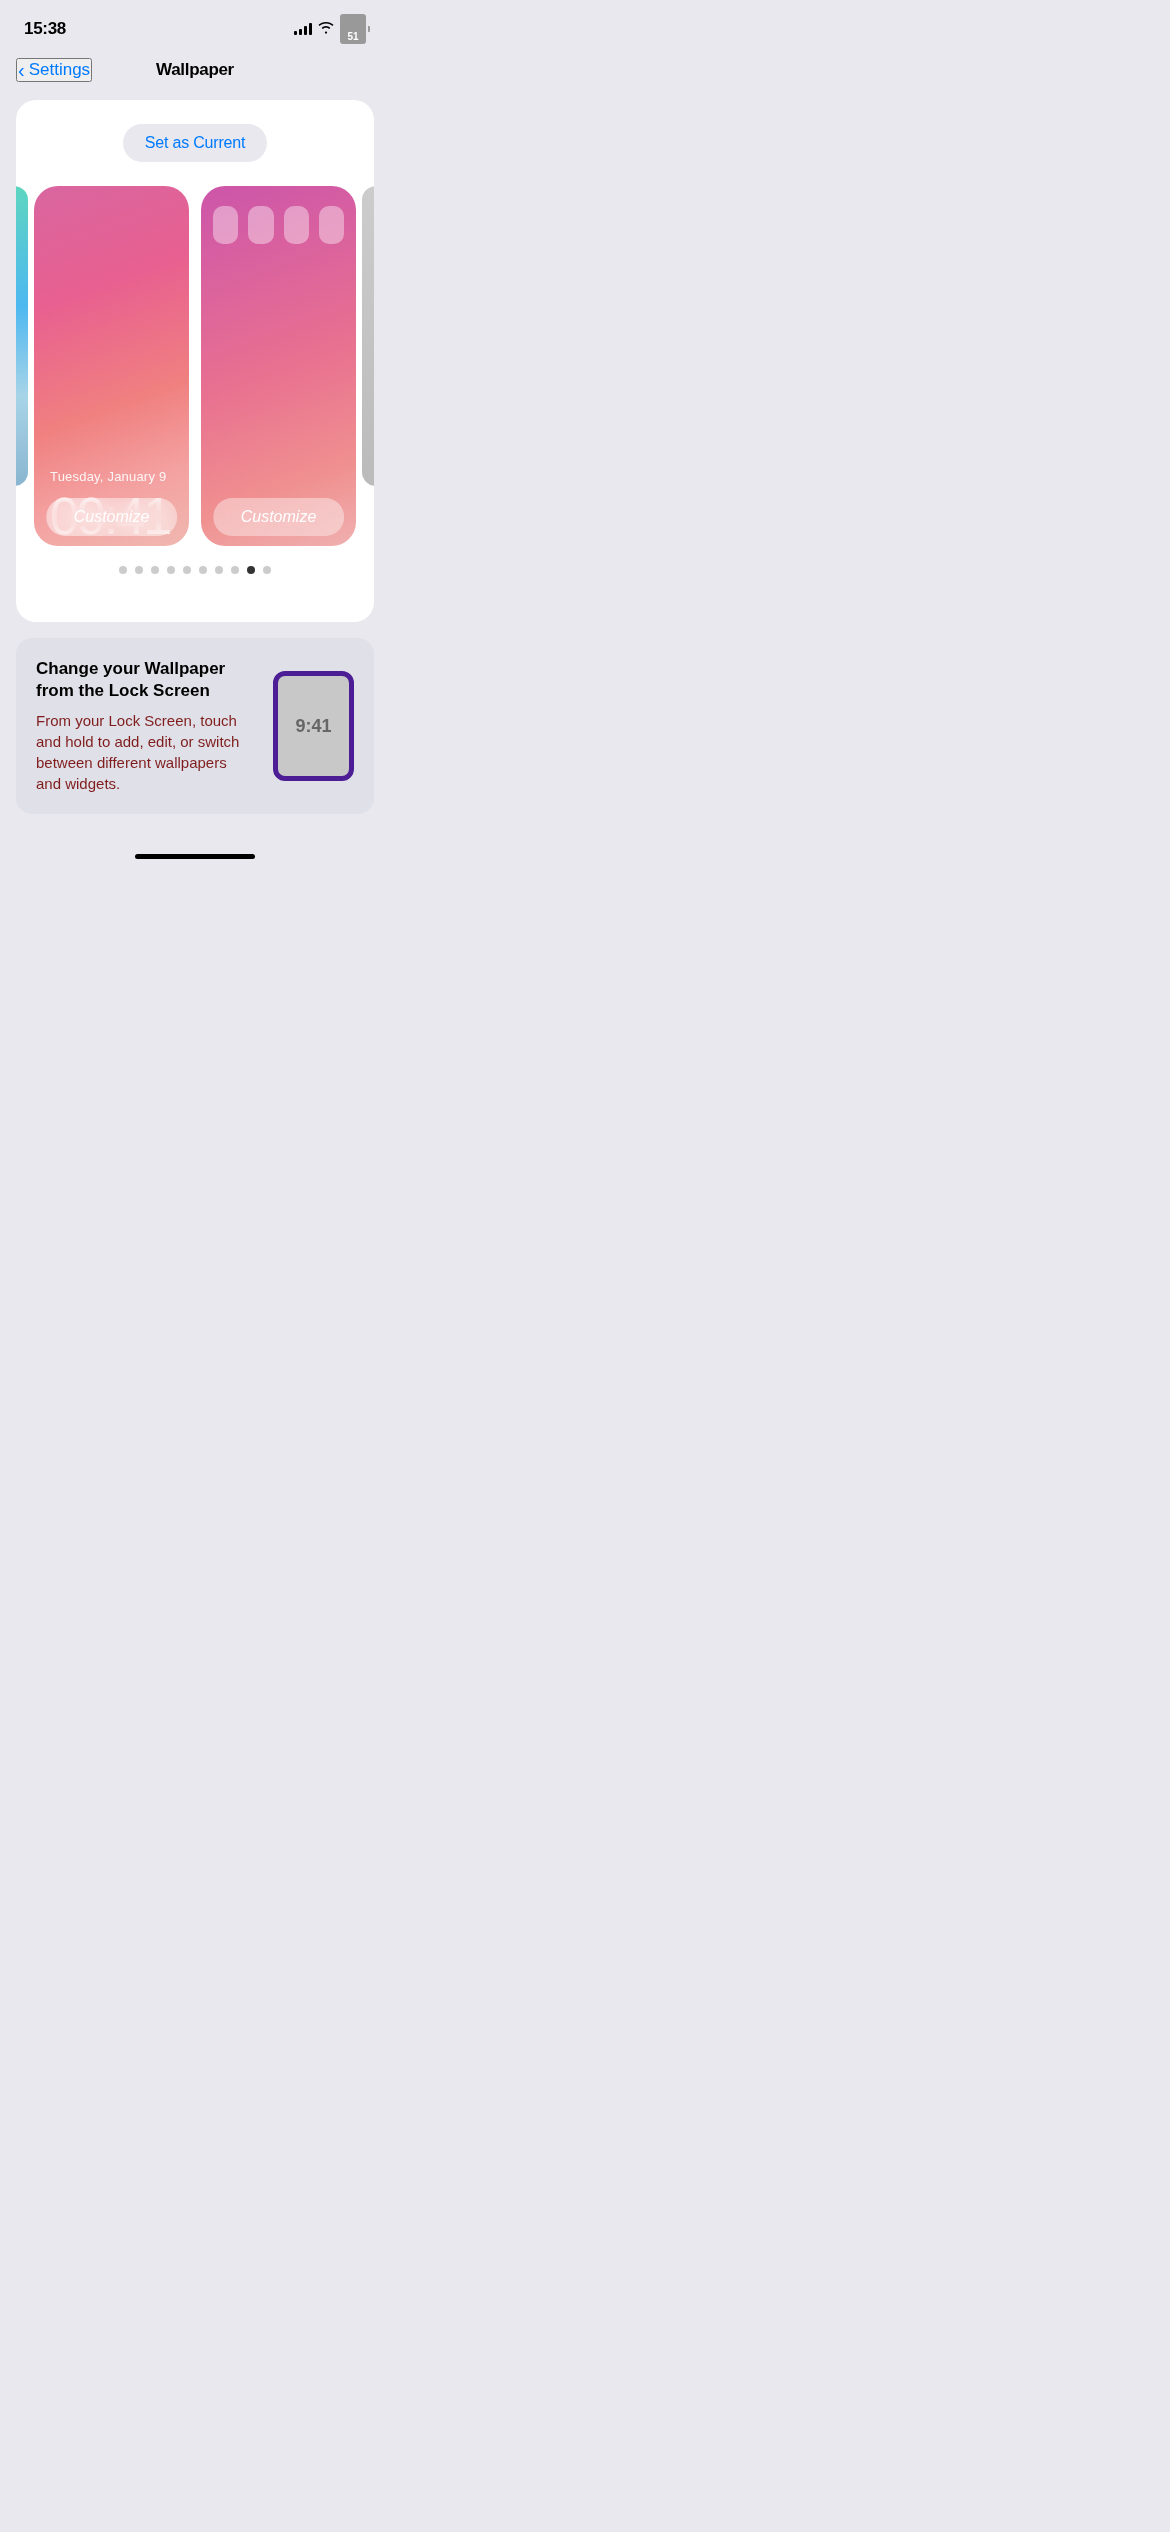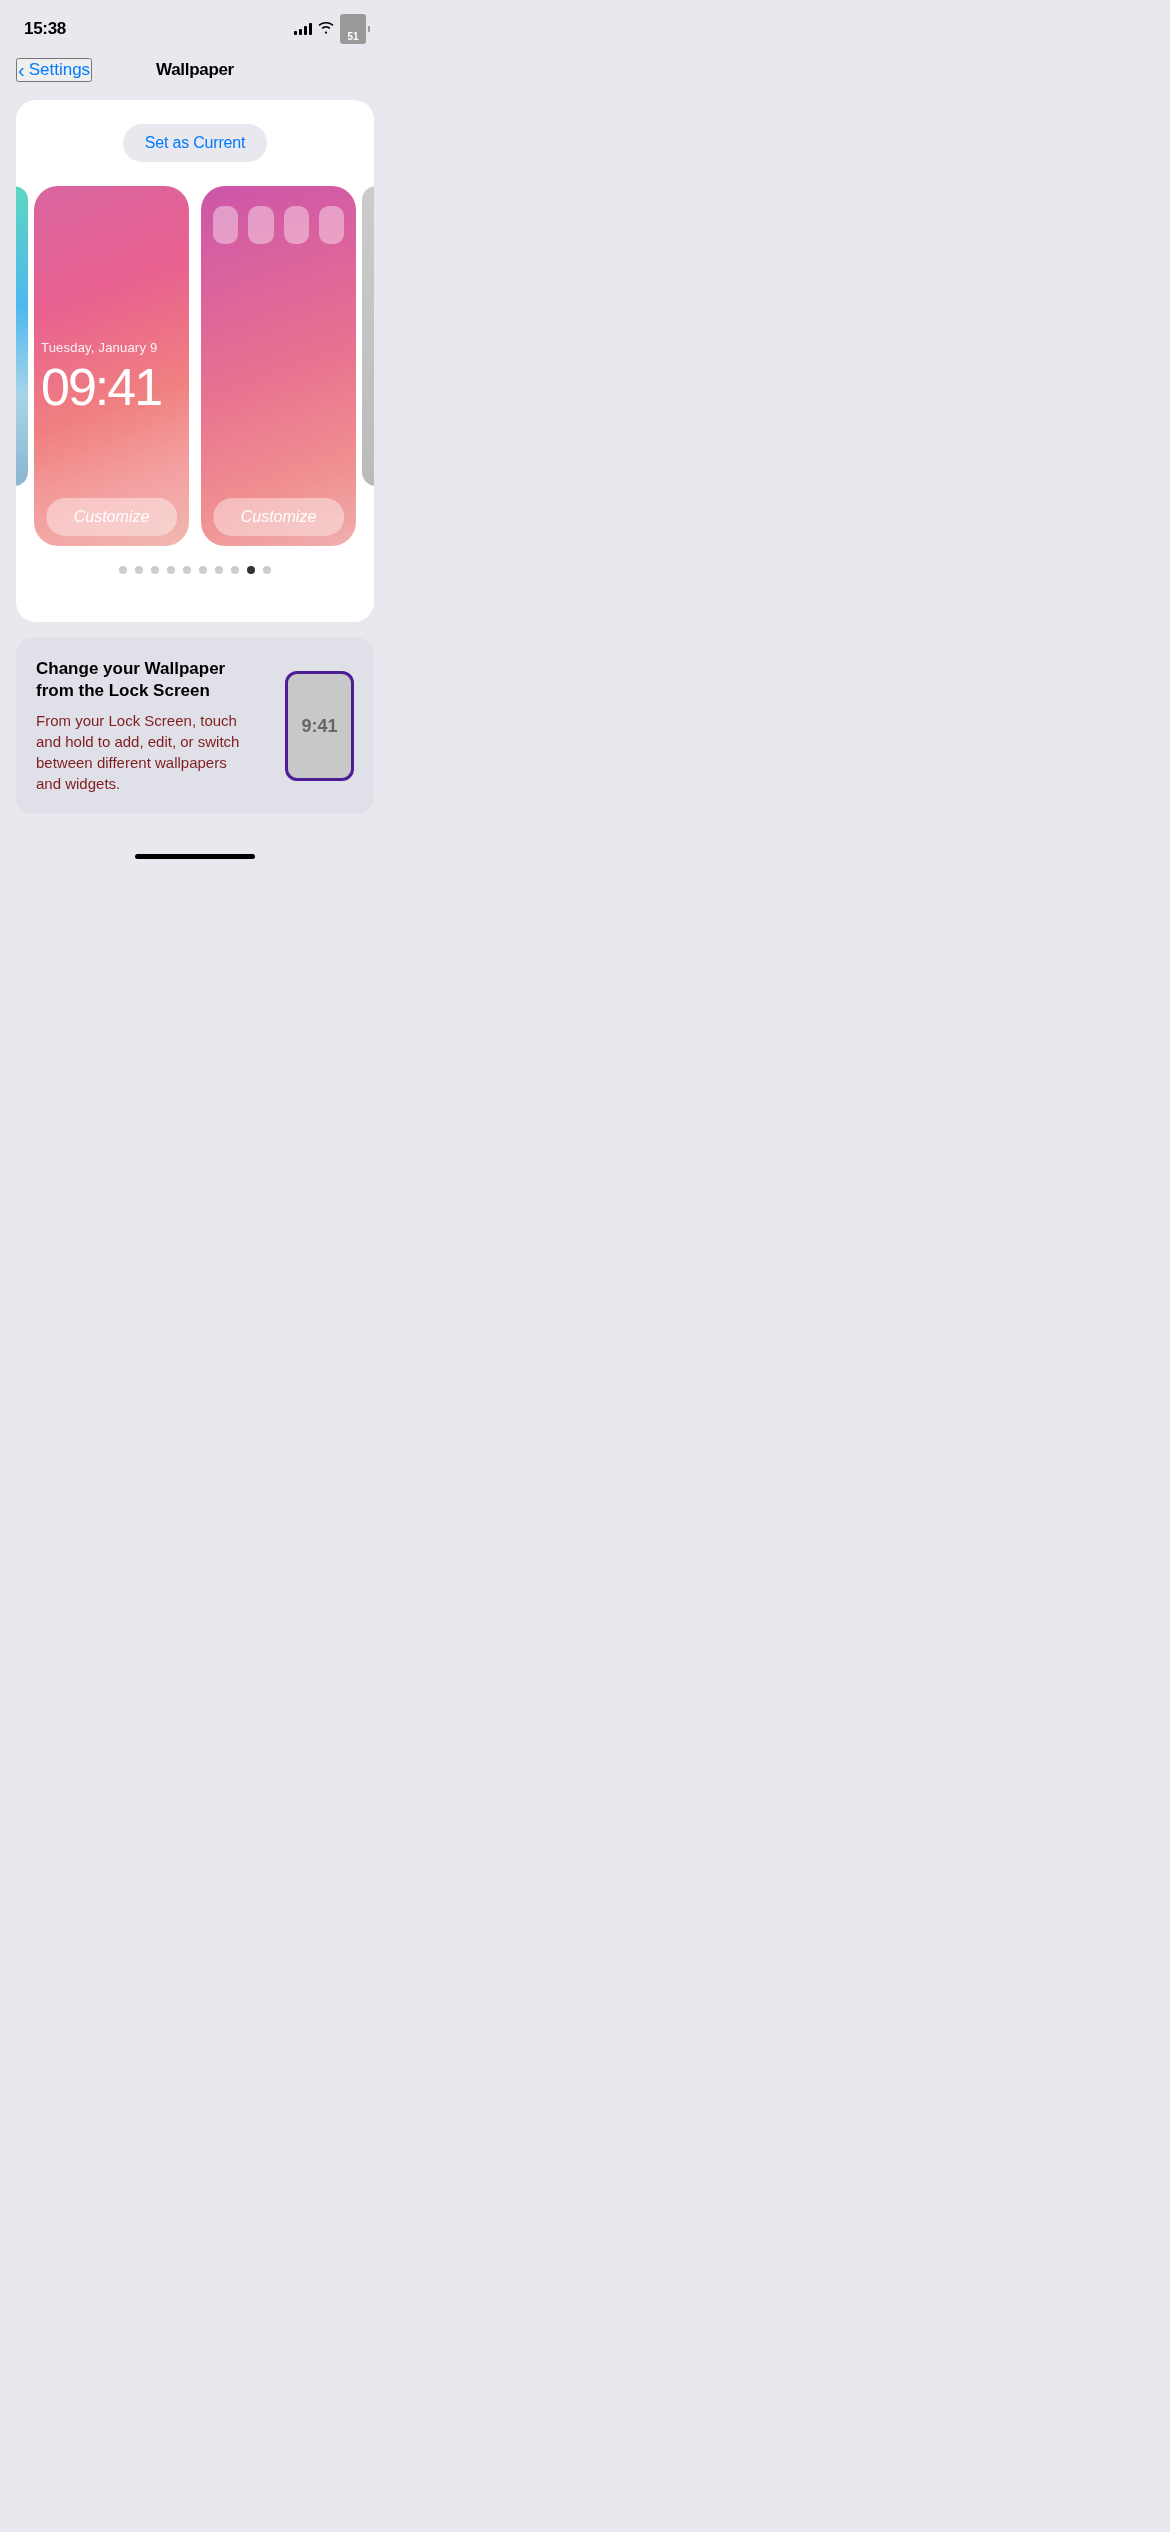"Tuesday, January 9" .wallpaper-gradient-pink { justify-content: center -> flex-end; padding: 24px 16px 0 7px -> 24px 16px 0 16px }
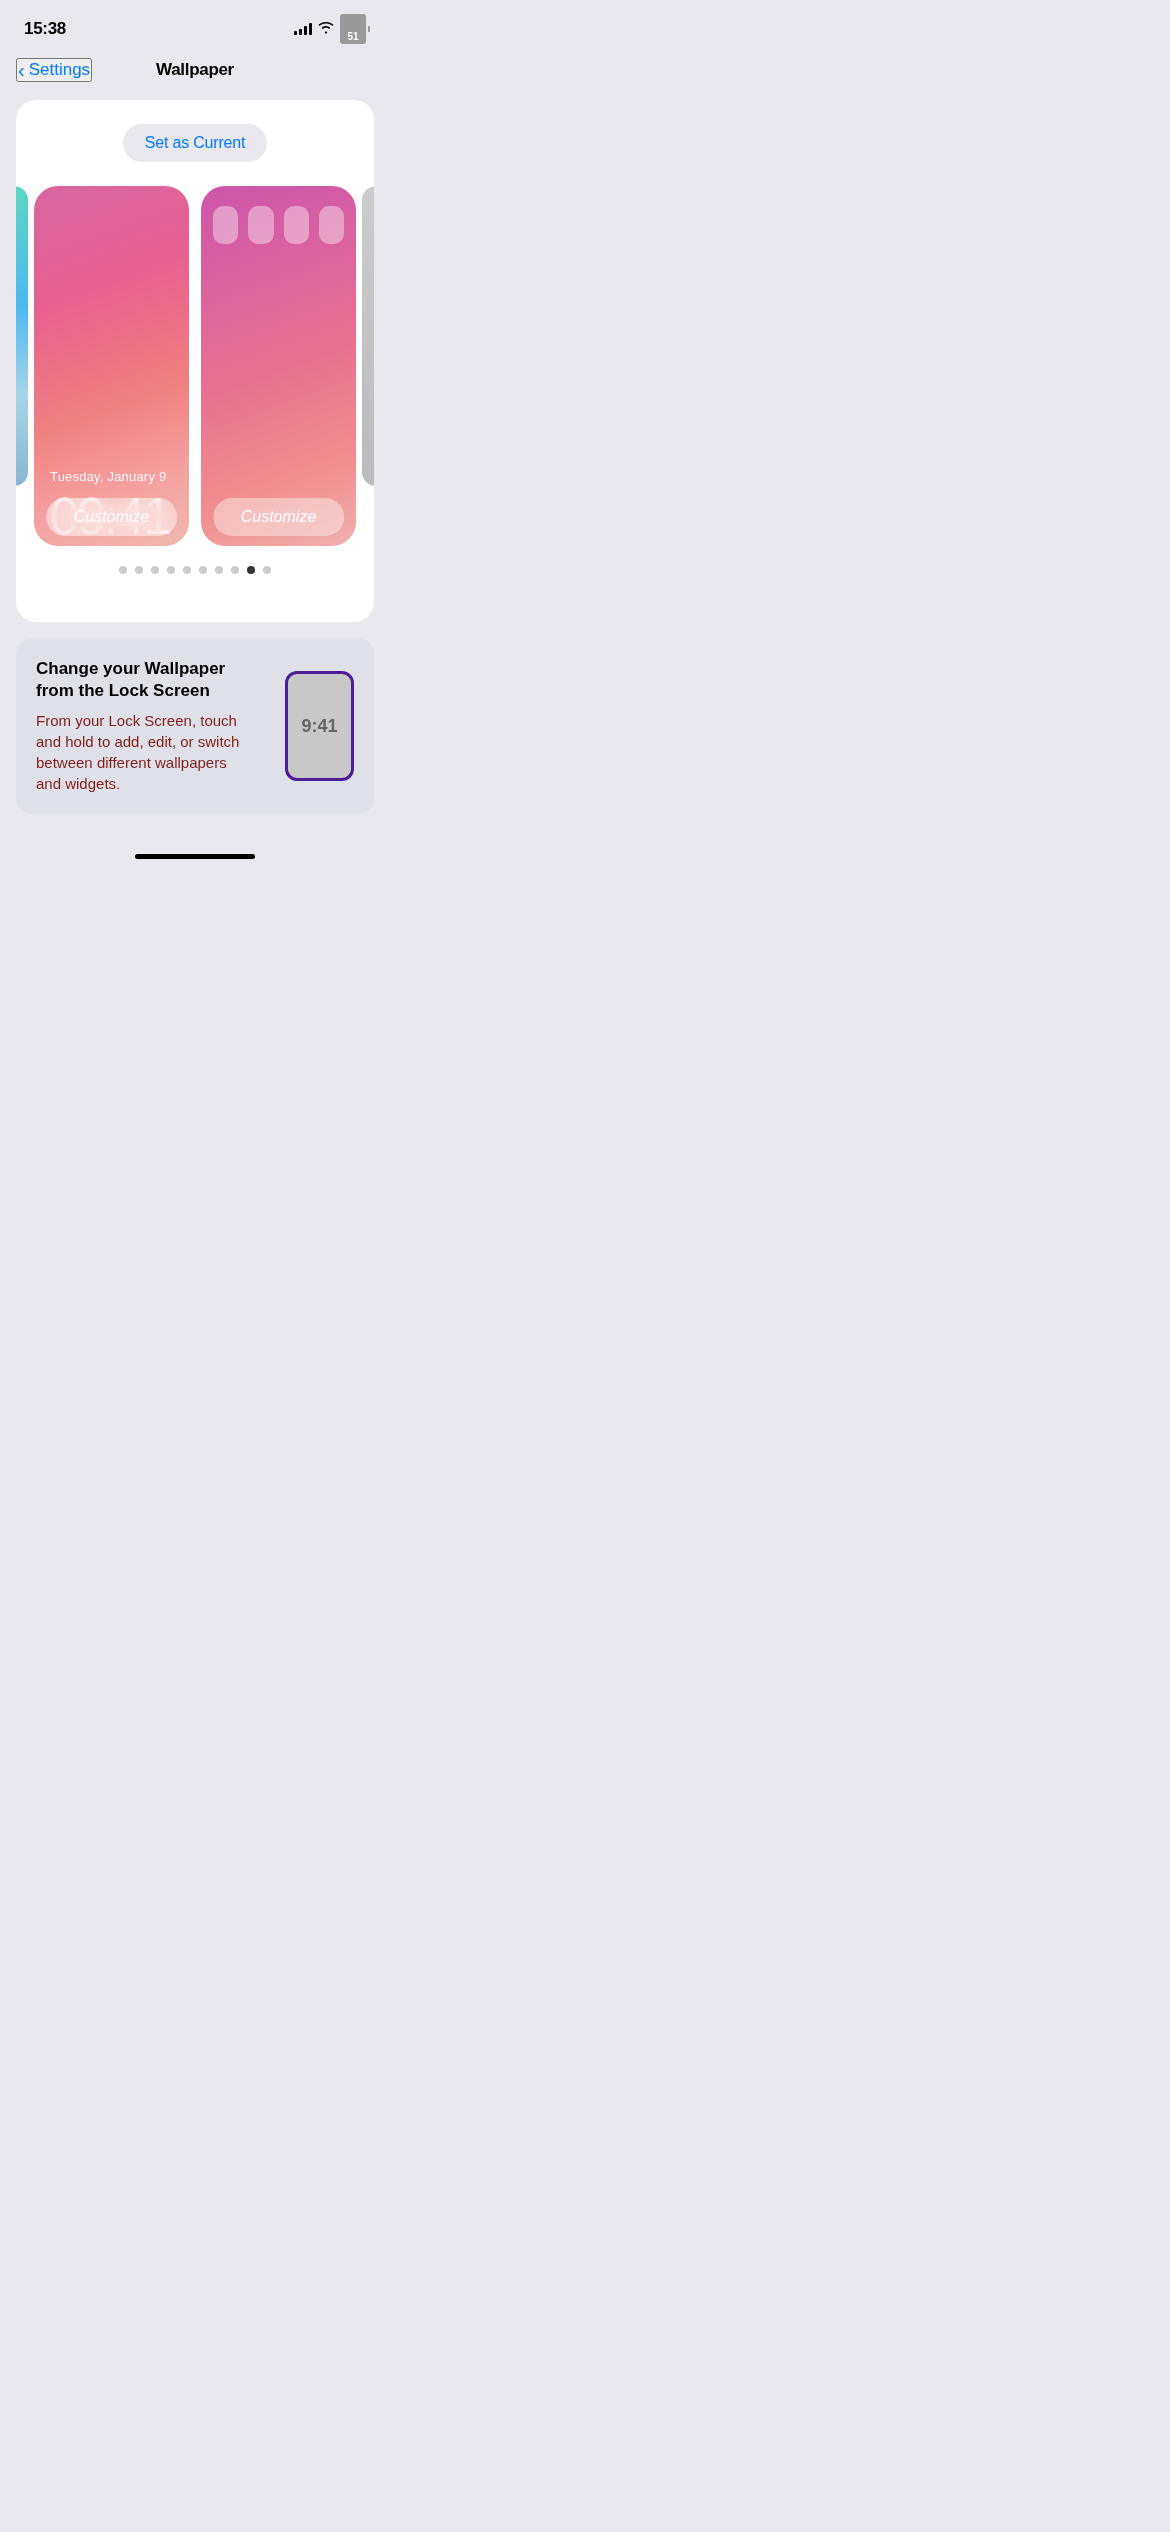"9:41" .phone-mockup { border: 3px solid #4c1d95 -> 5px solid #4c1d95; width: 69px -> 81px }
